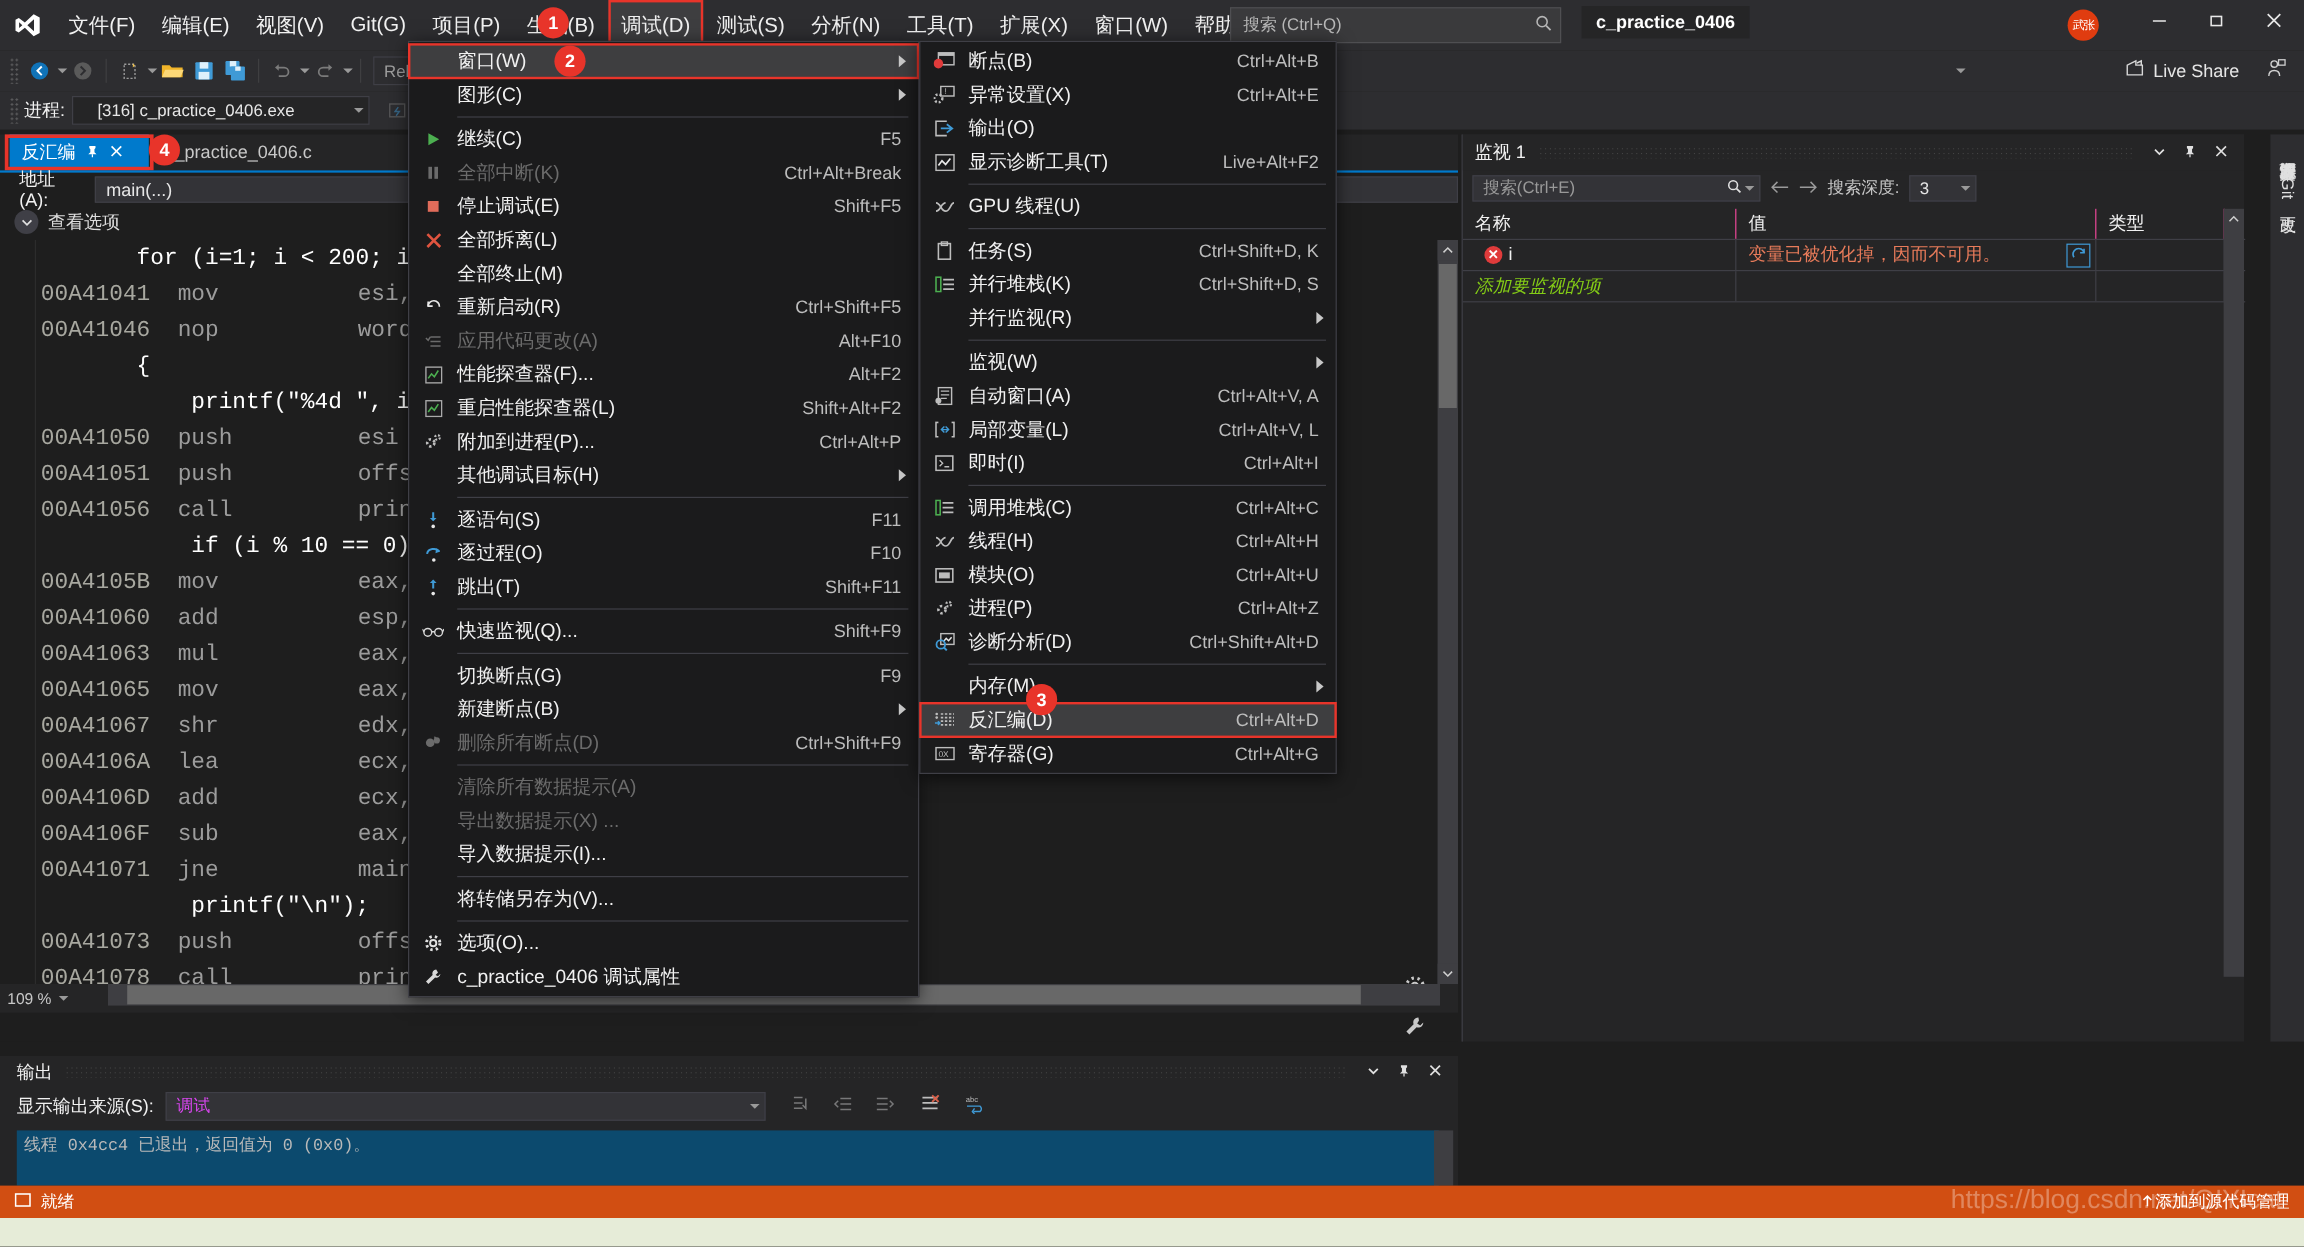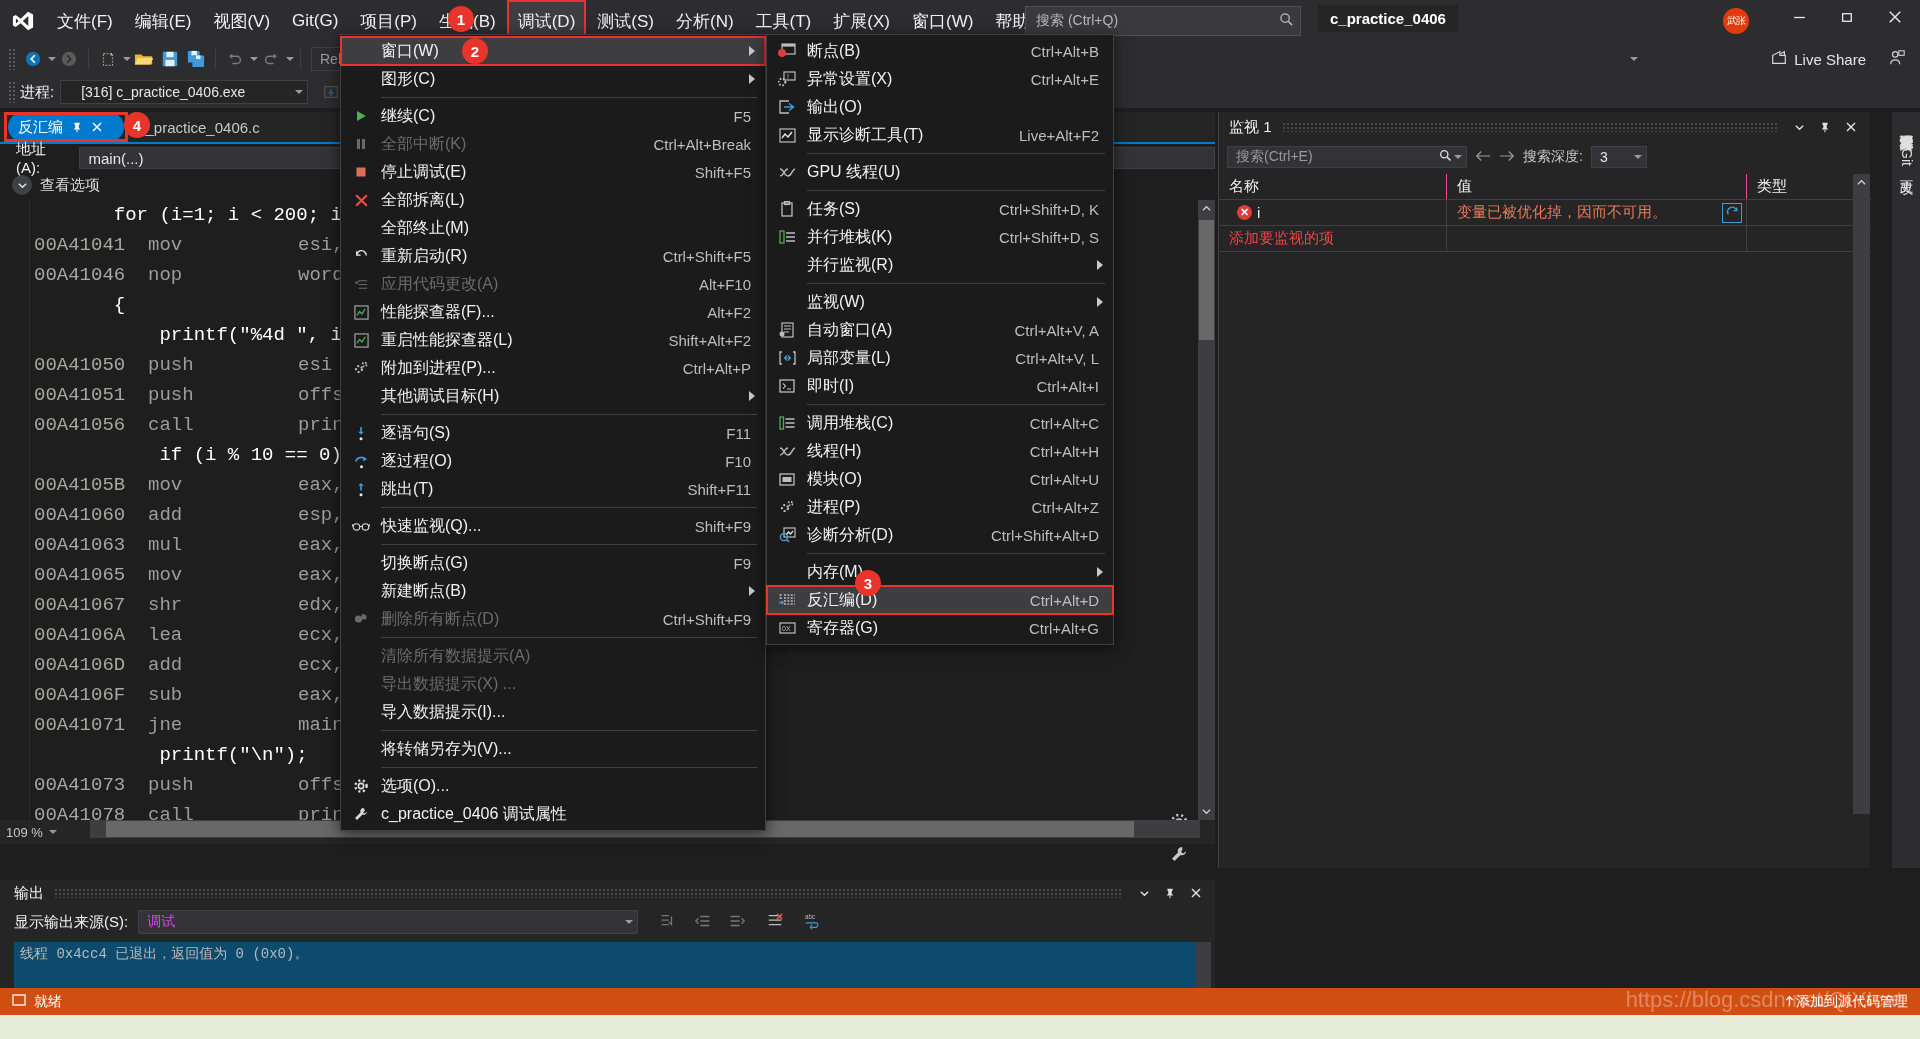"反汇编" .tab { border-radius: 15px -> none }
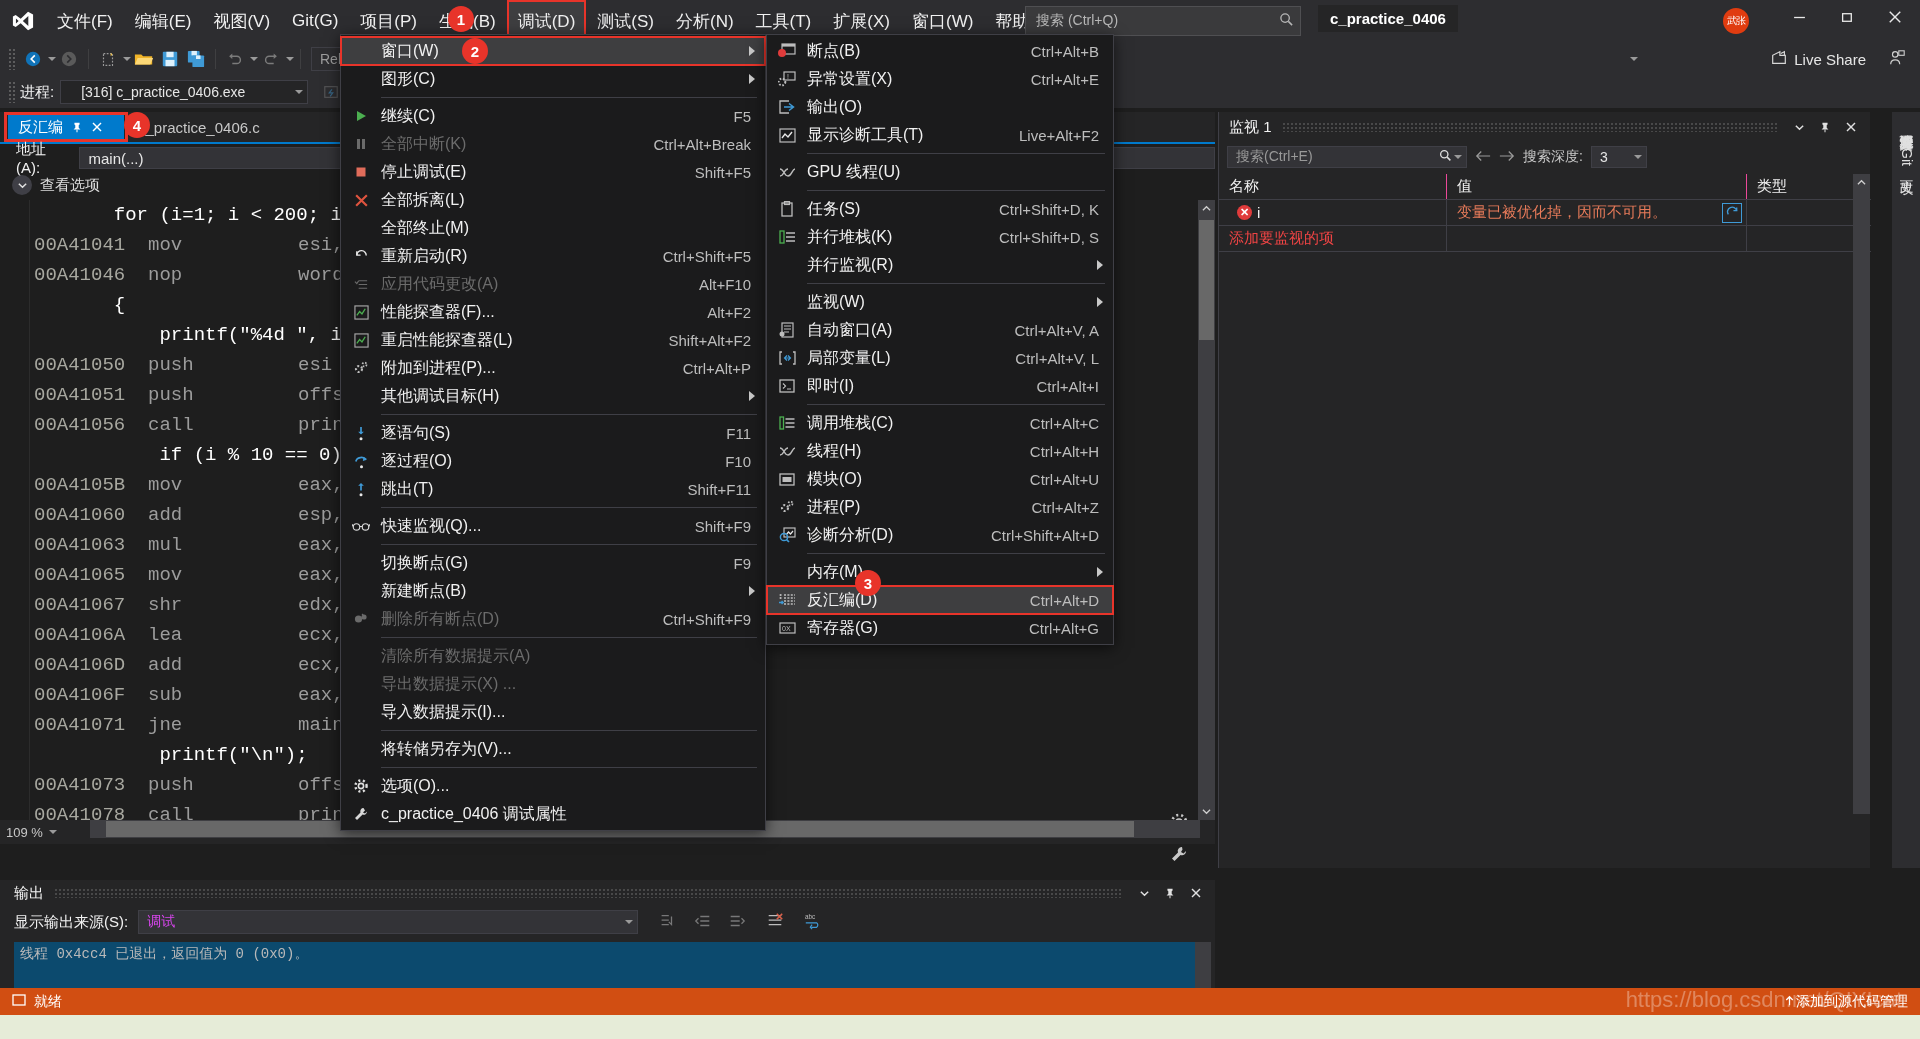"添加要监视的项" .ghost { color: #ef4444 -> #84cc16; font-style: none -> italic }
